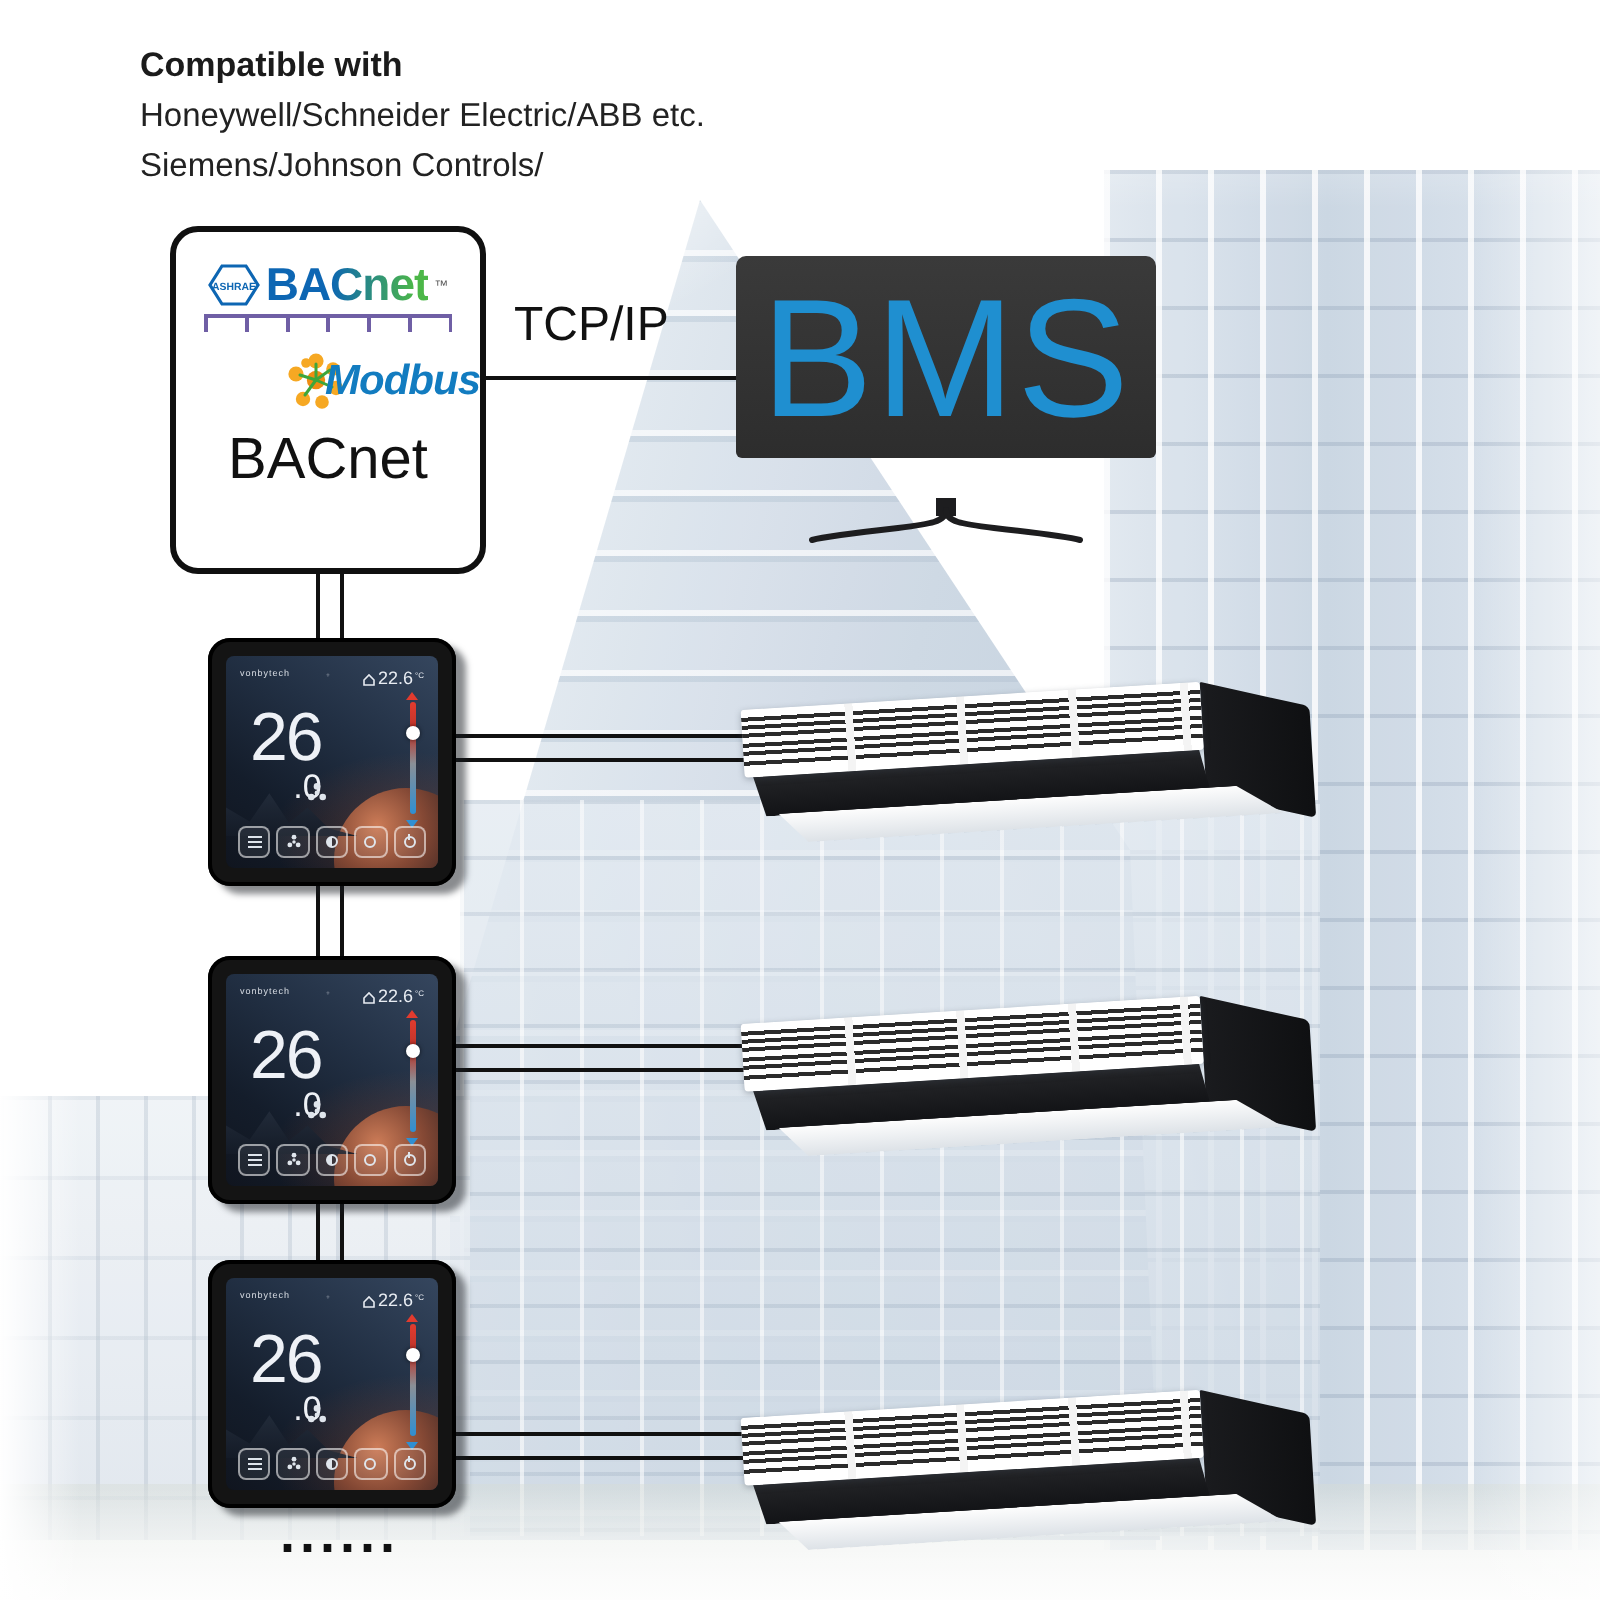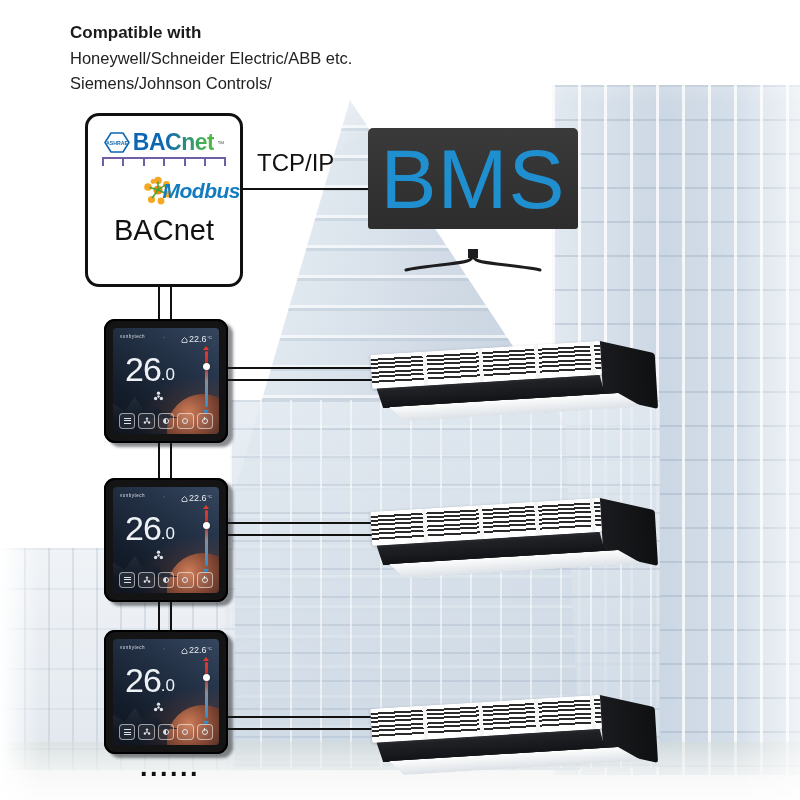"26" .ts-main { flex-direction: none -> column }
